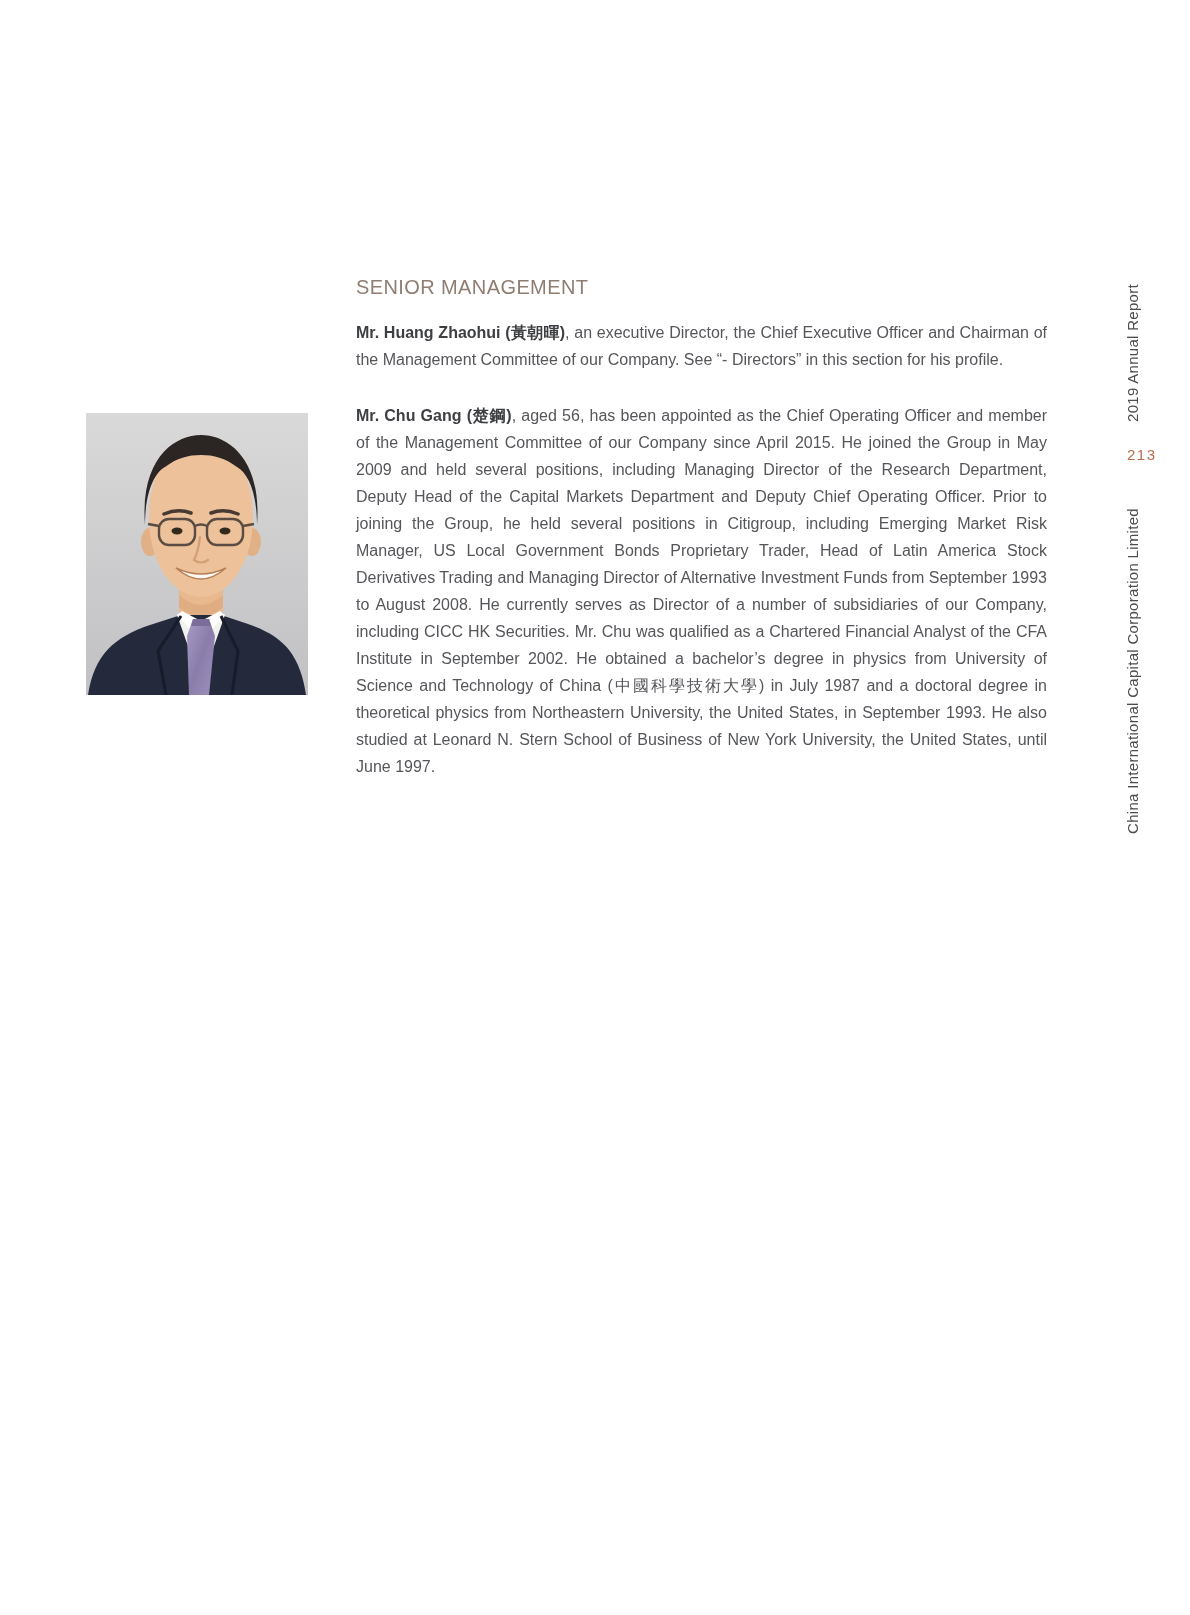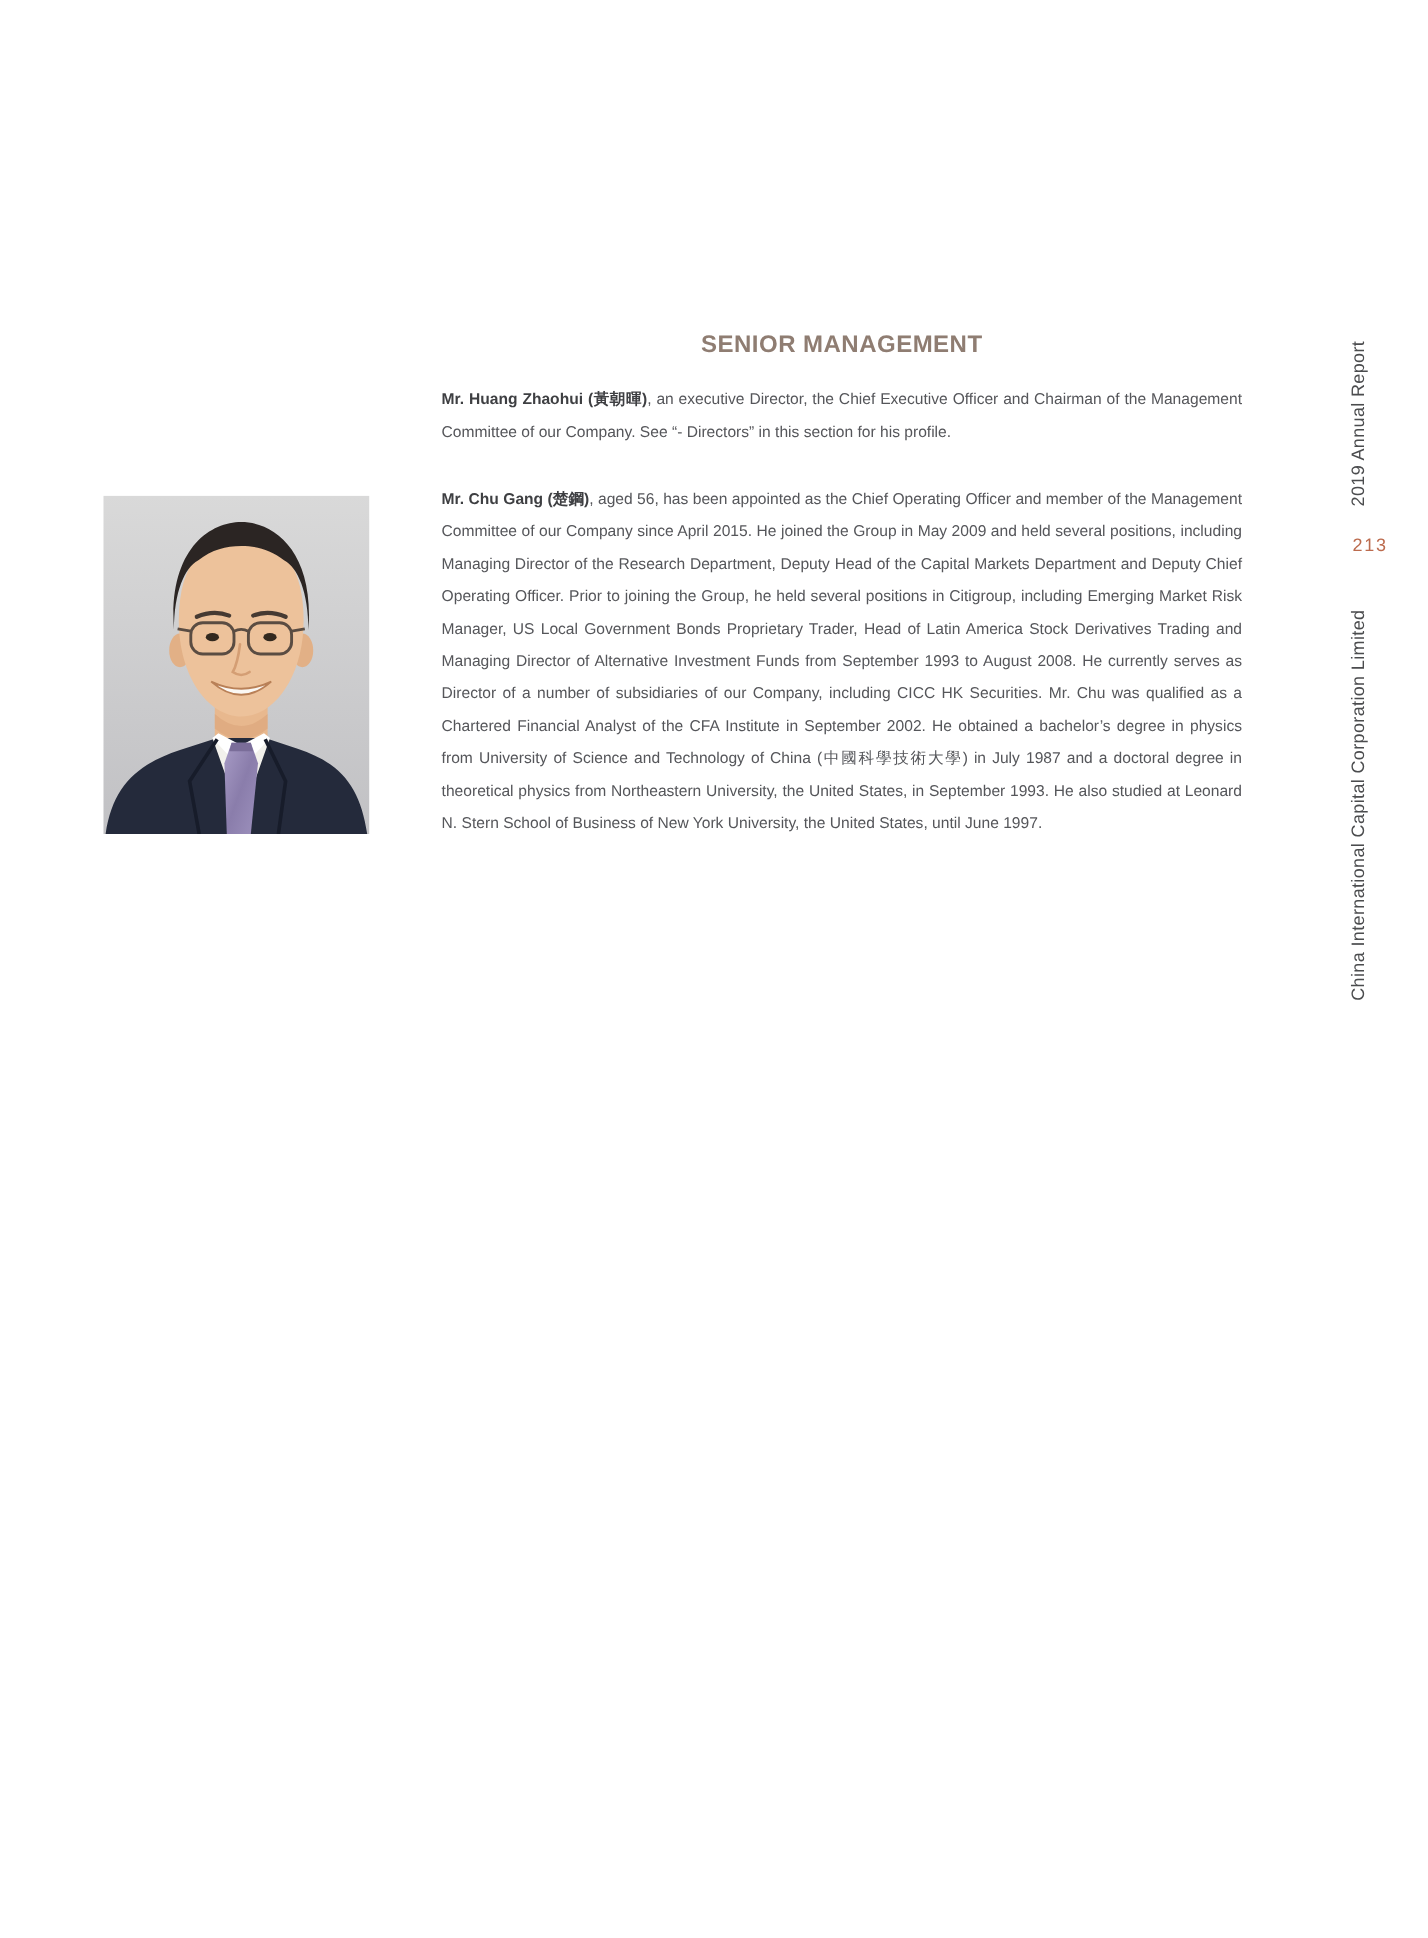"SENIOR MANAGEMENT" .section-title { font-weight: bold -> normal; text-align: center -> none }
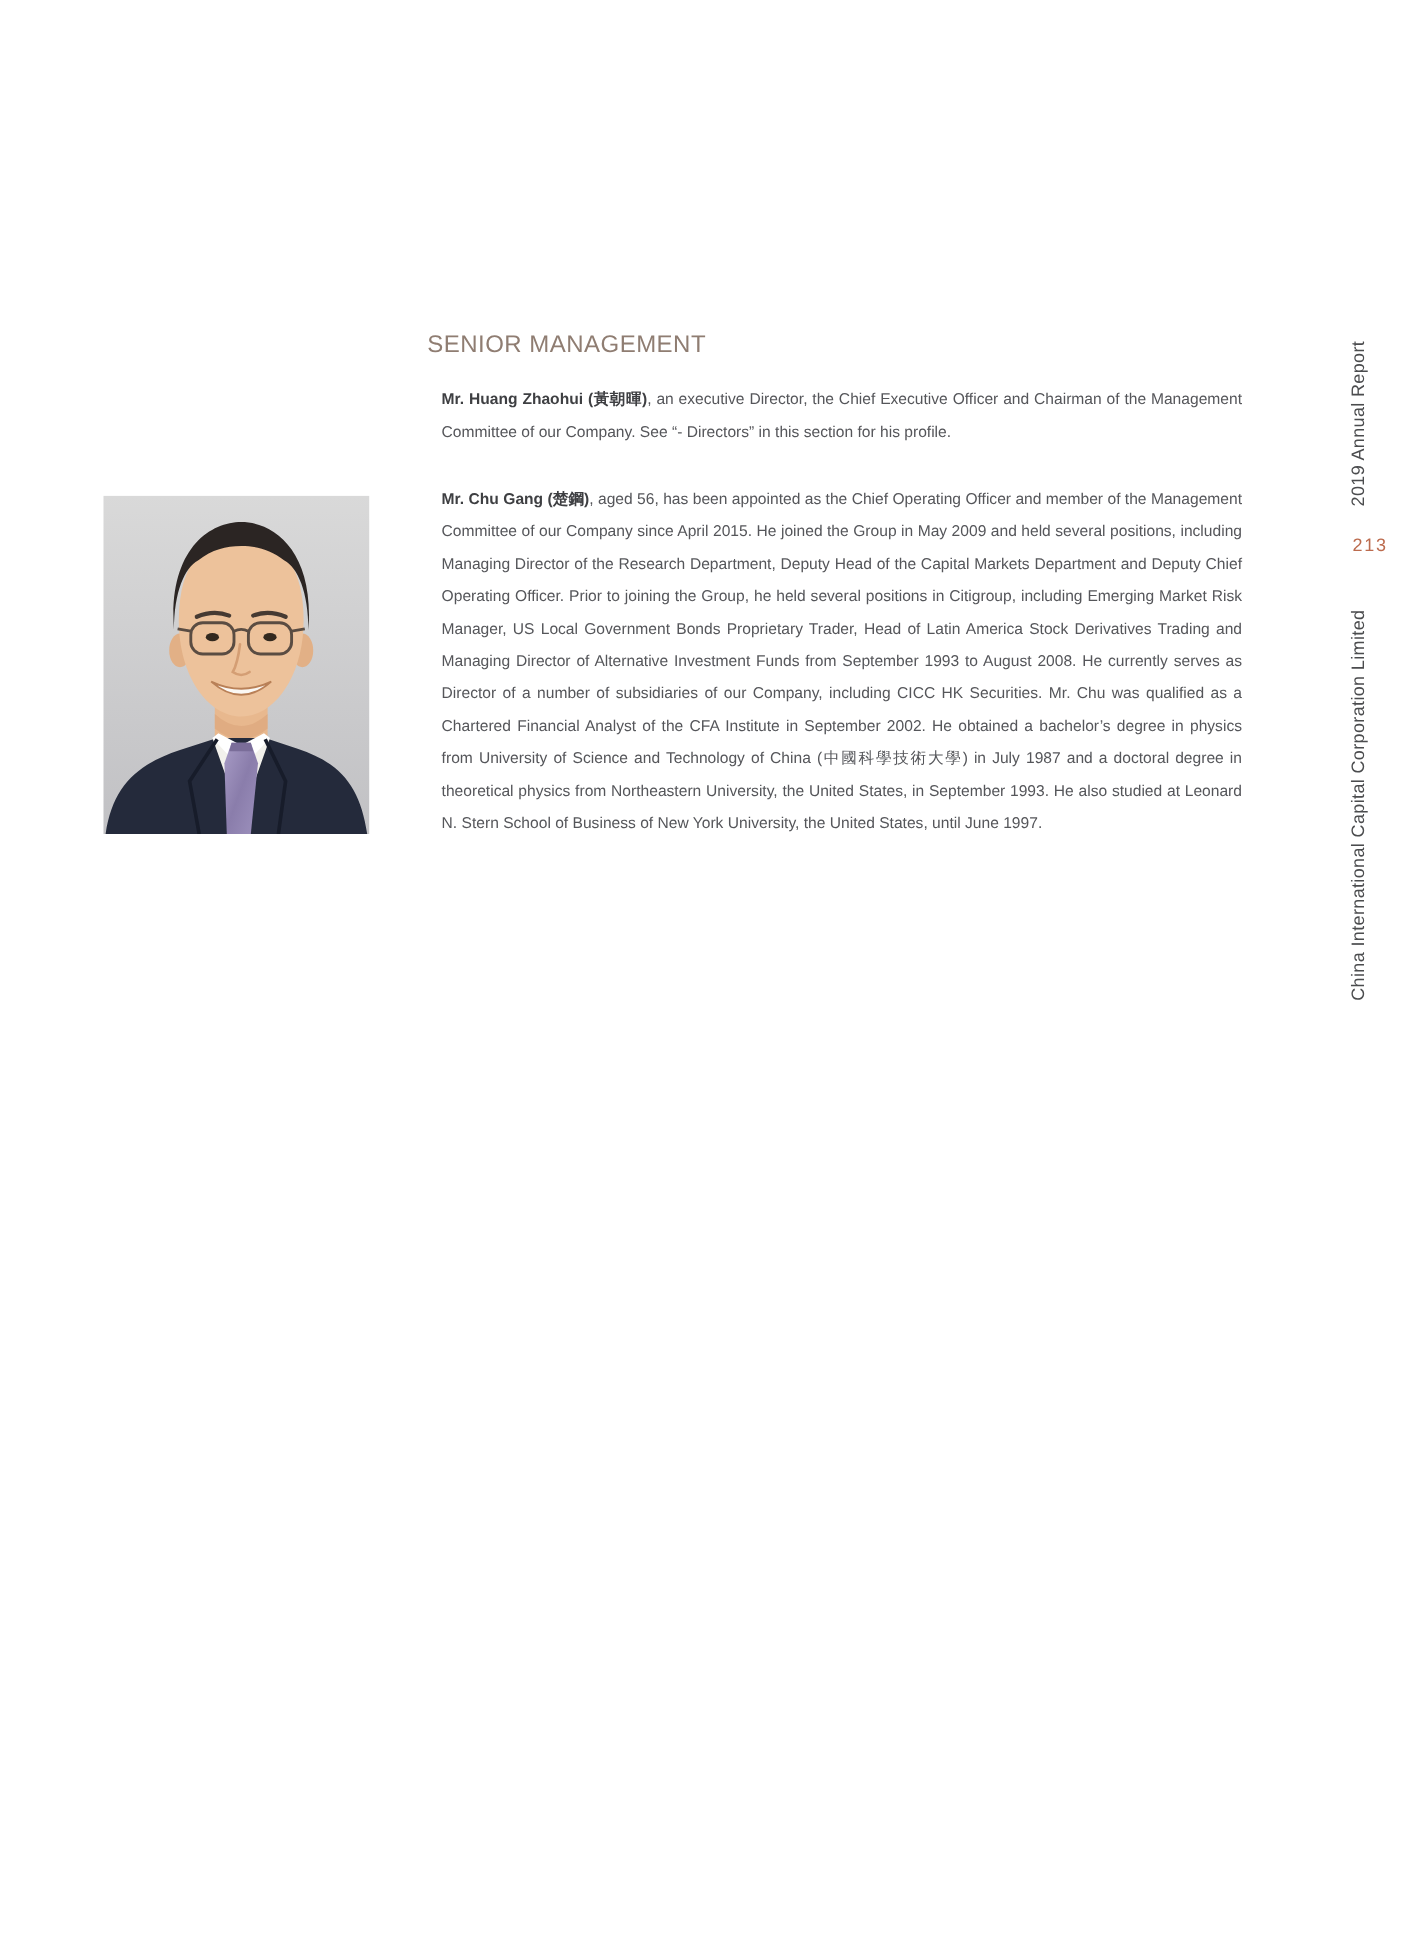"Mr. Huang Zhaohui (黃朝暉), an" .para { font-size: 13px -> 16px; margin: 12px -> 0 }
